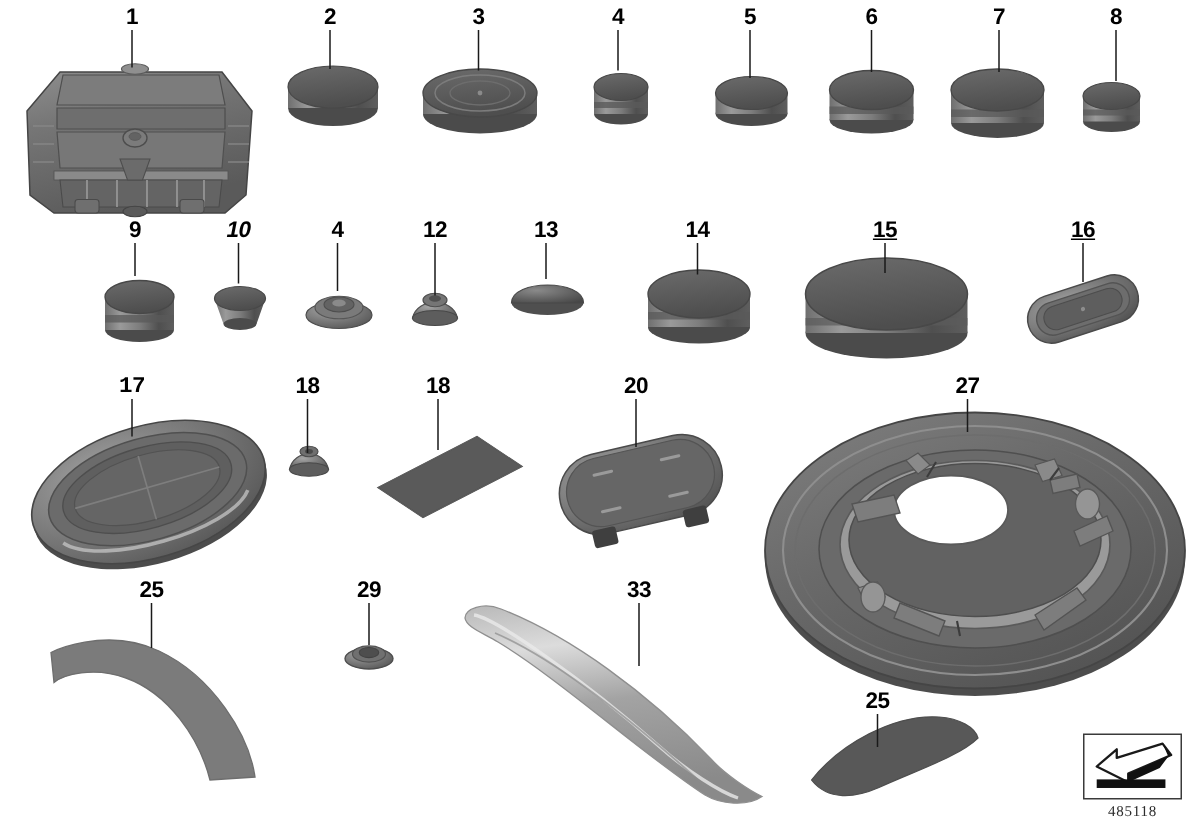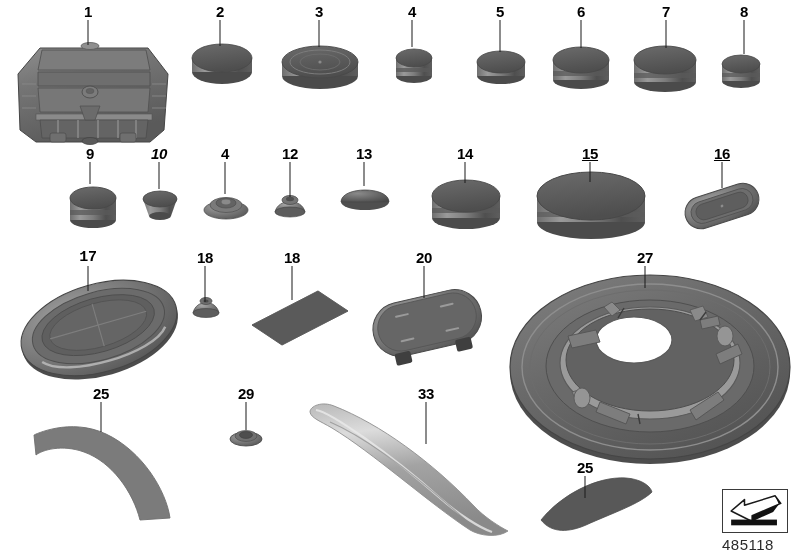"485118" .diagram-id-num { font-family: Liberation Sans, sans-serif -> Liberation Serif, serif; font-size: 15px -> 10px; text-align: none -> center }
